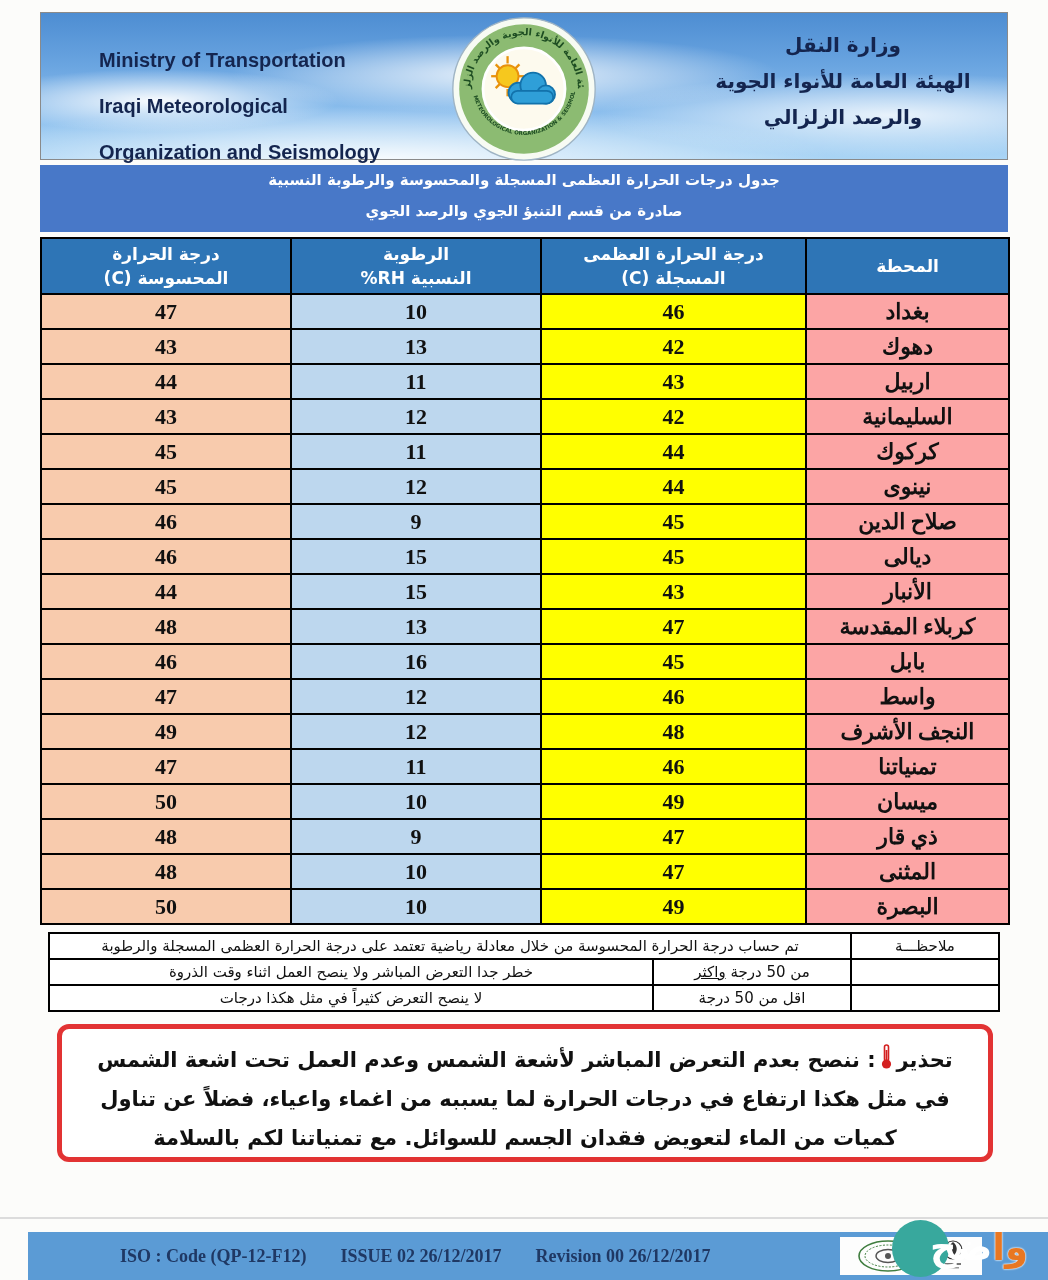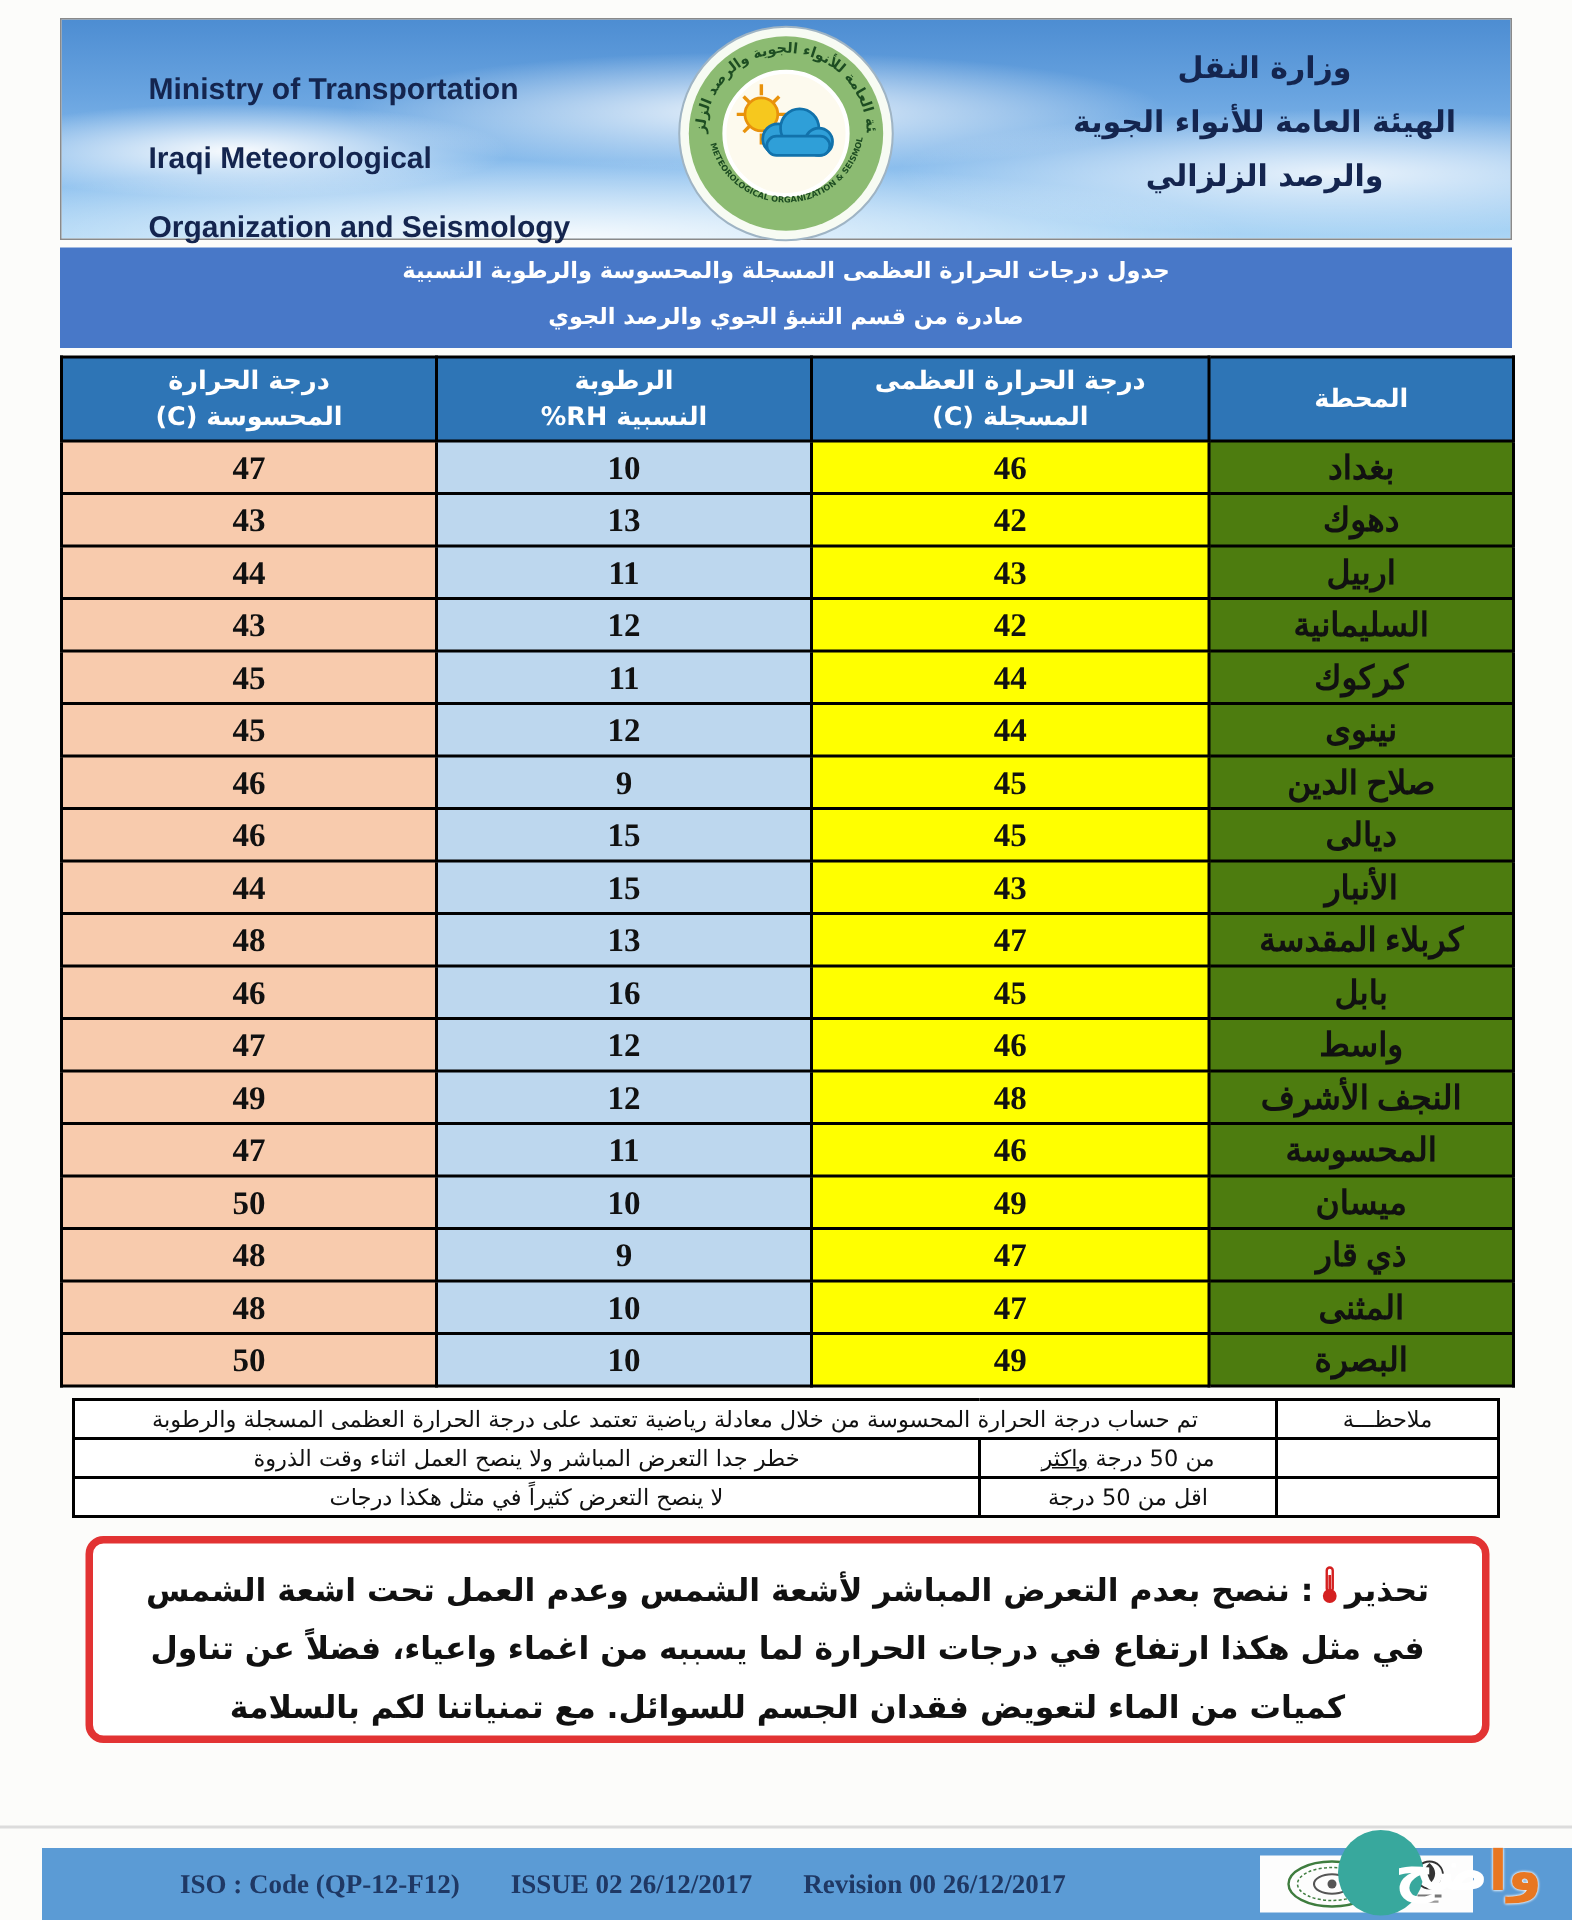"بغداد" td.c-station { background: #4d7c0f -> #fca5a5 }
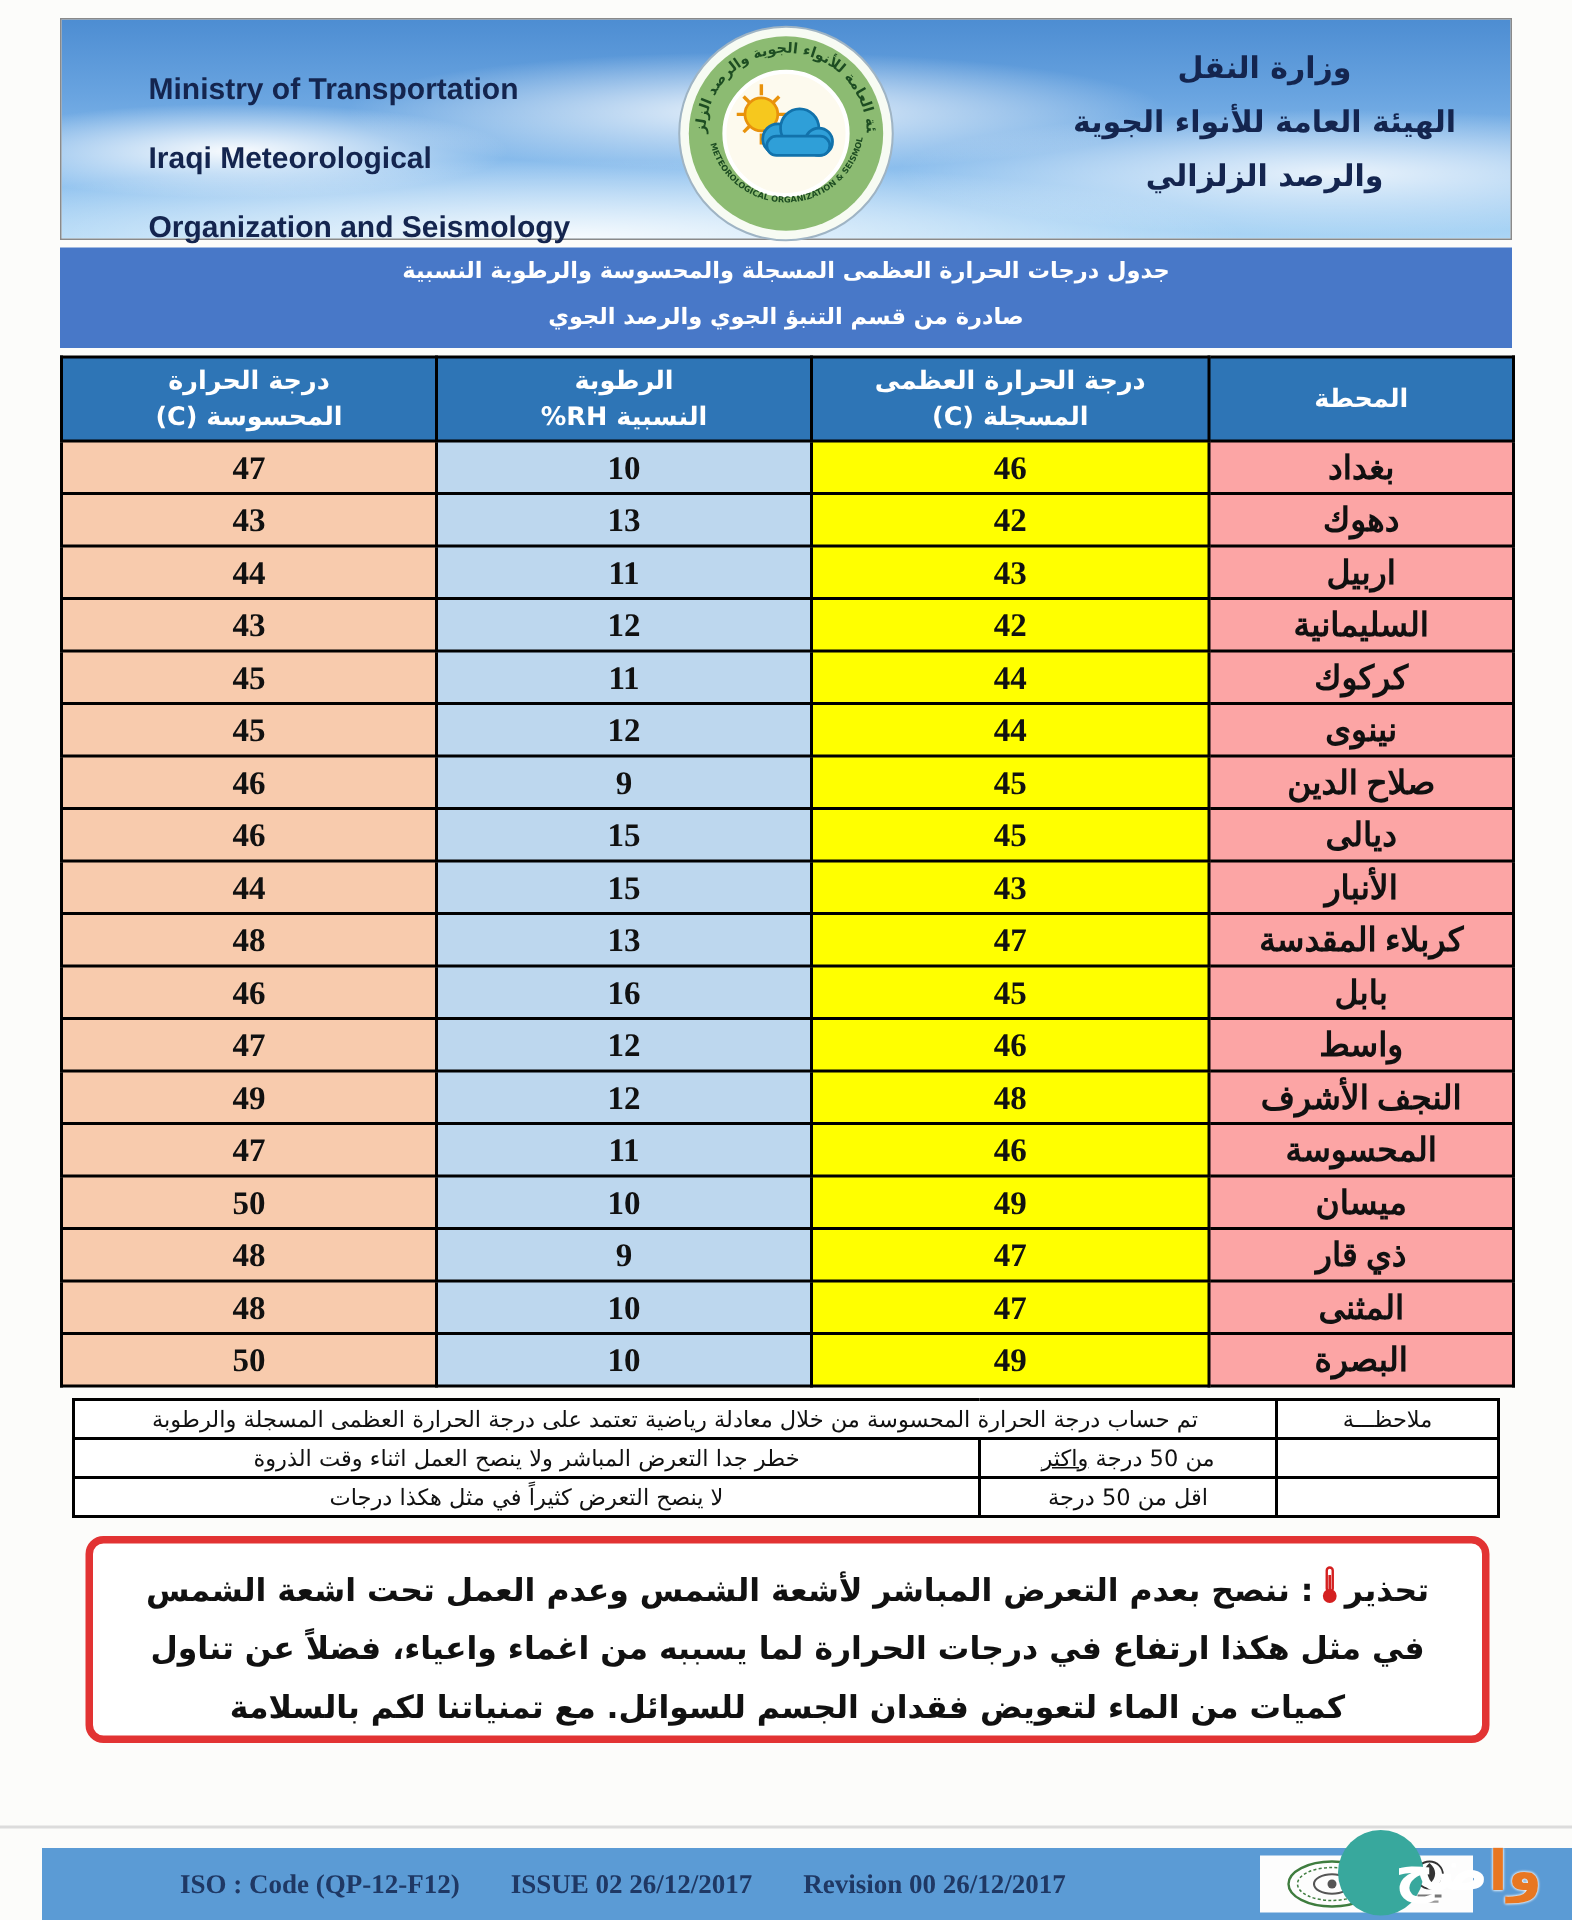"المحسوسة" td.c-station { text: المحسوسة -> تمنياتنا }
